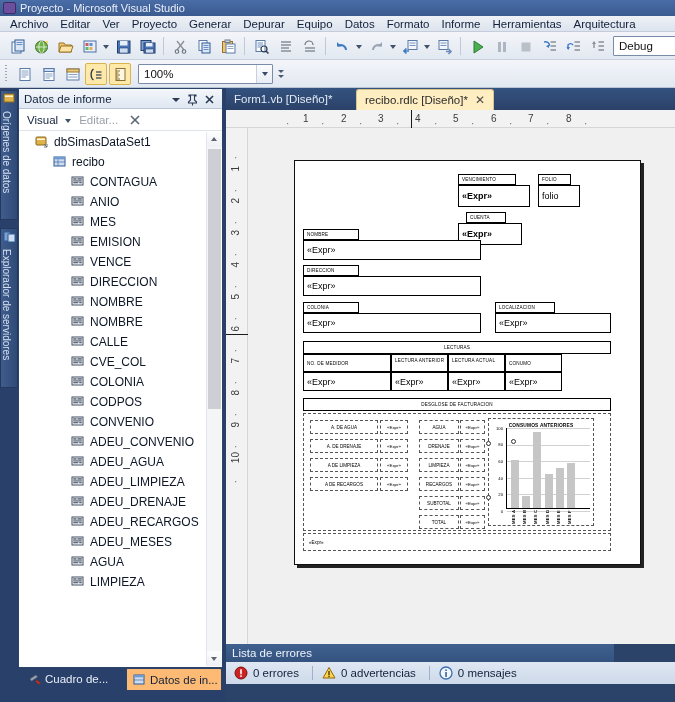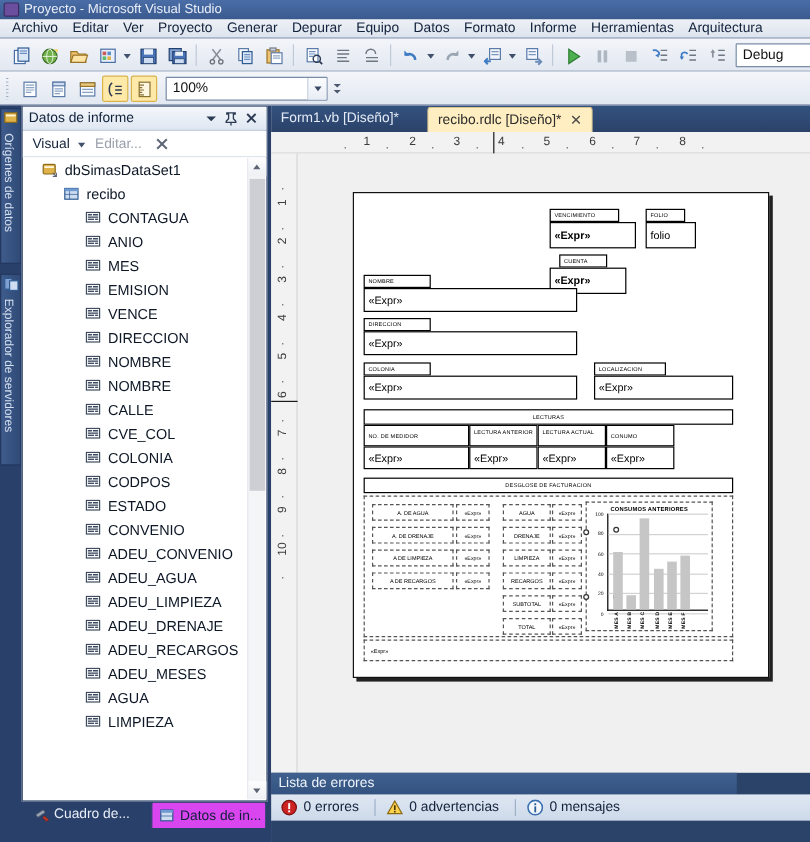"ESTADO" div.tnode { html: <div> <span><svg> <rect></rect> <rect></rect> <rect></rect> <rect></rect> <rect></rect> <rect></rect> </svg></span> <span>ESTADO</span> </div> -> none }
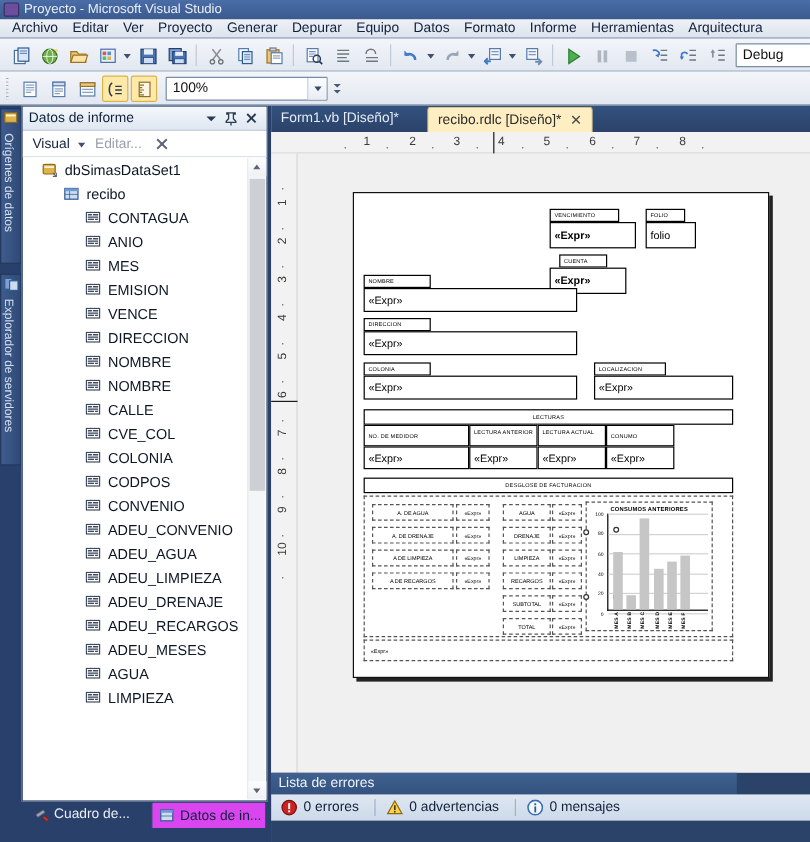"Datos de in..." .btab.sel { background: #d946ef -> #fdba74 }
